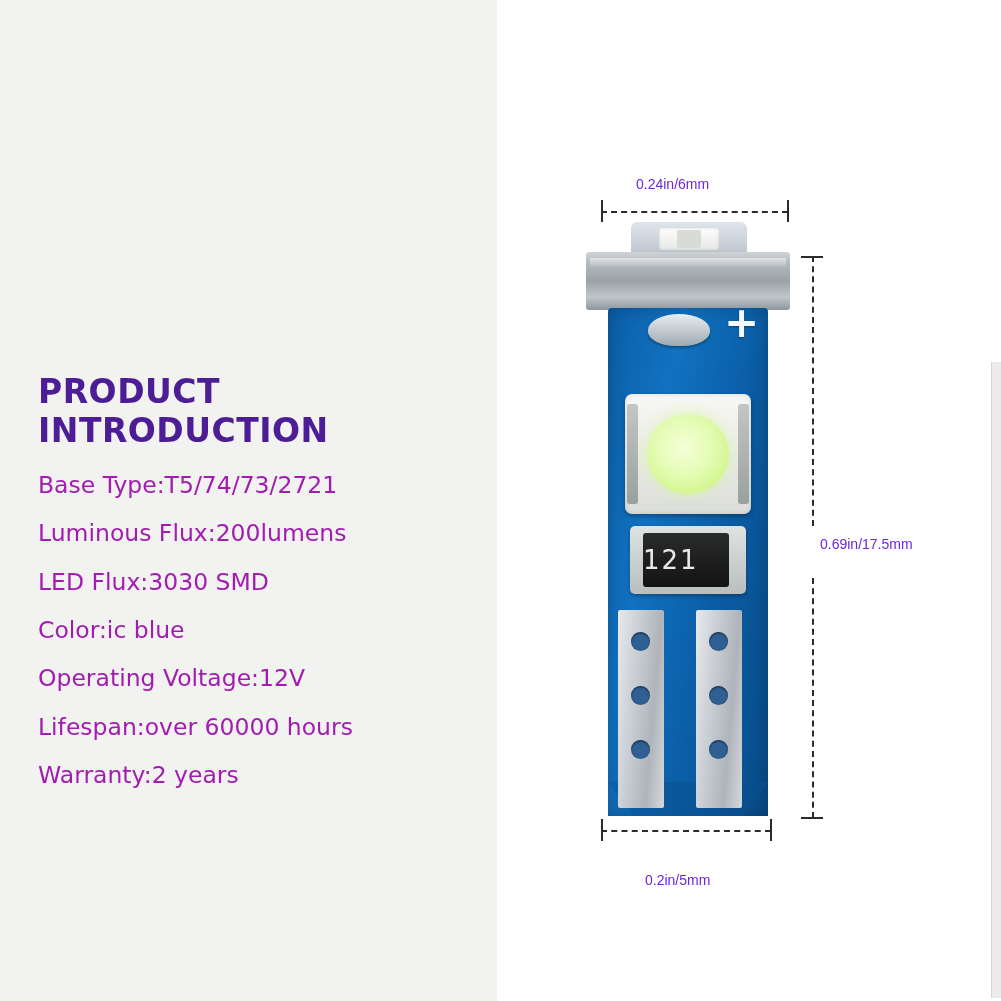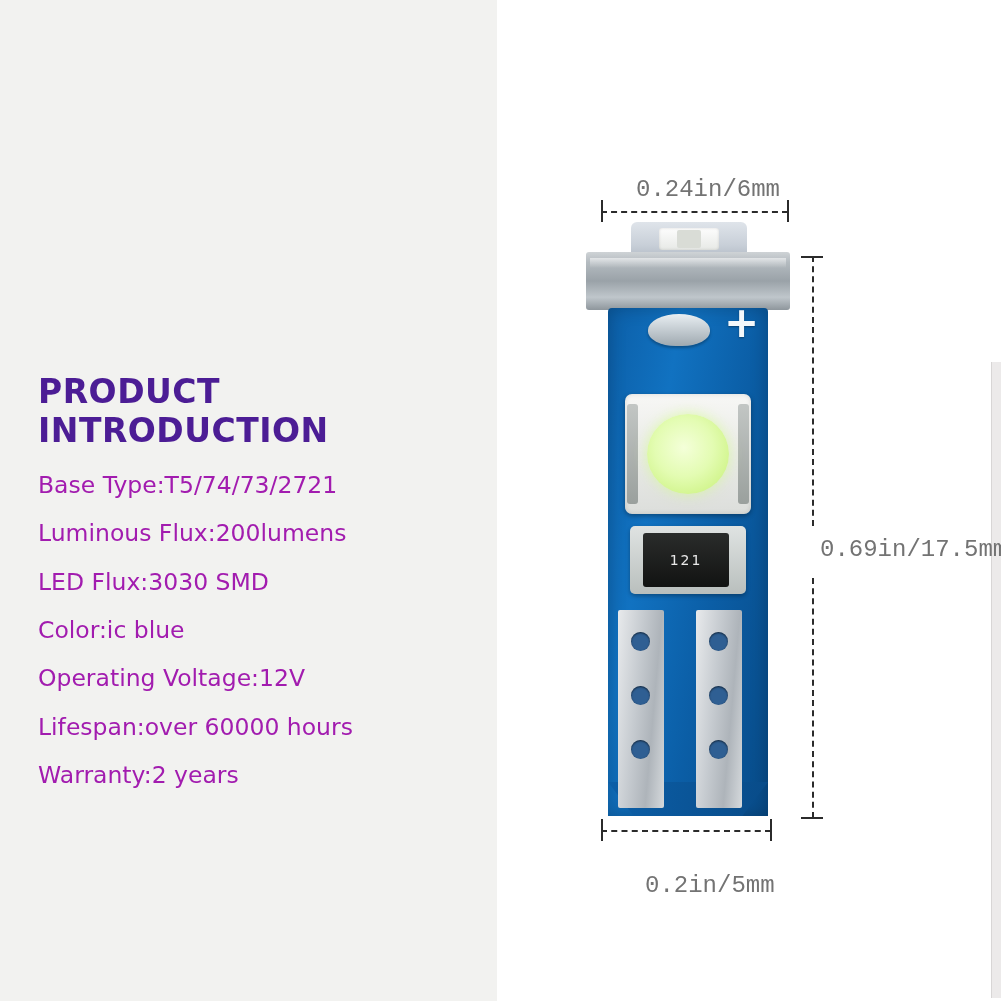"0.24in/6mm" .dim-label { color: #737373 -> #6d28d9; font-family: Liberation Mono, monospace -> Liberation Sans, sans-serif; font-size: 24px -> 14px }
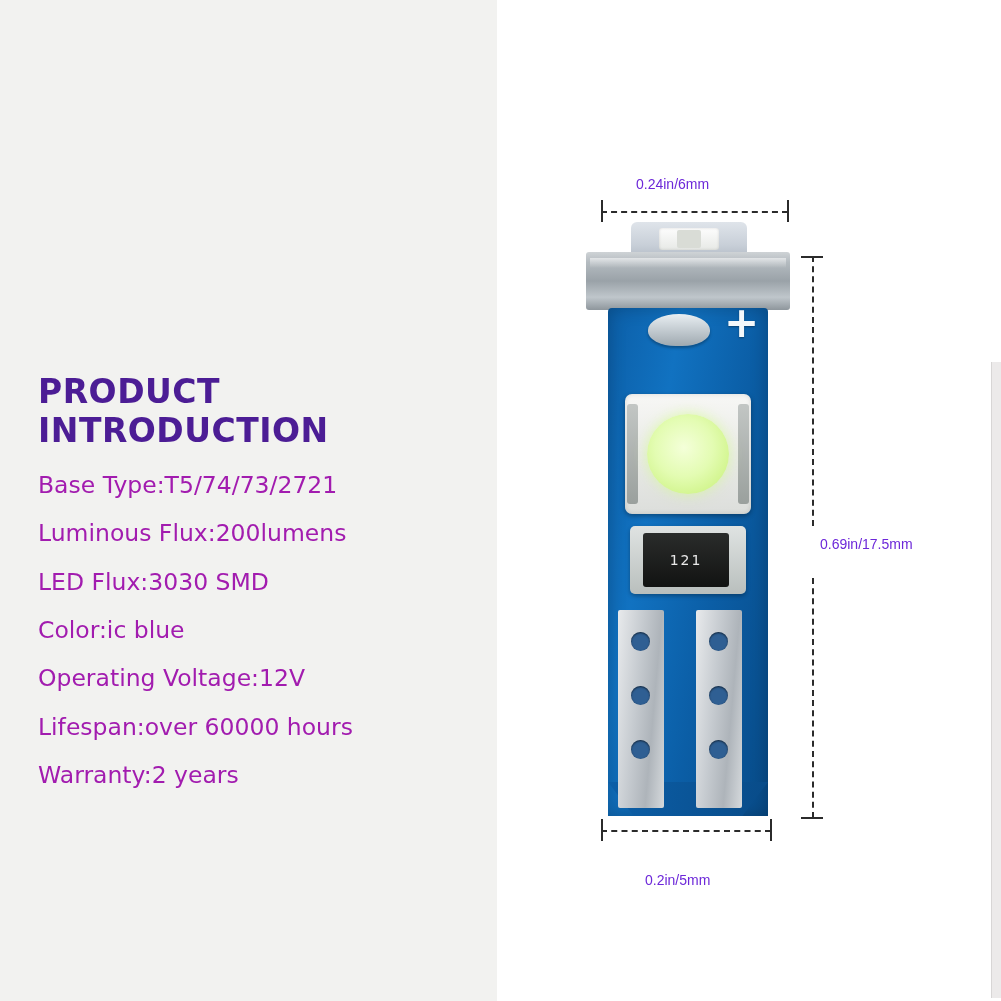"121" .resistor-code { font-size: 14px -> 26px; text-align: center -> left }
